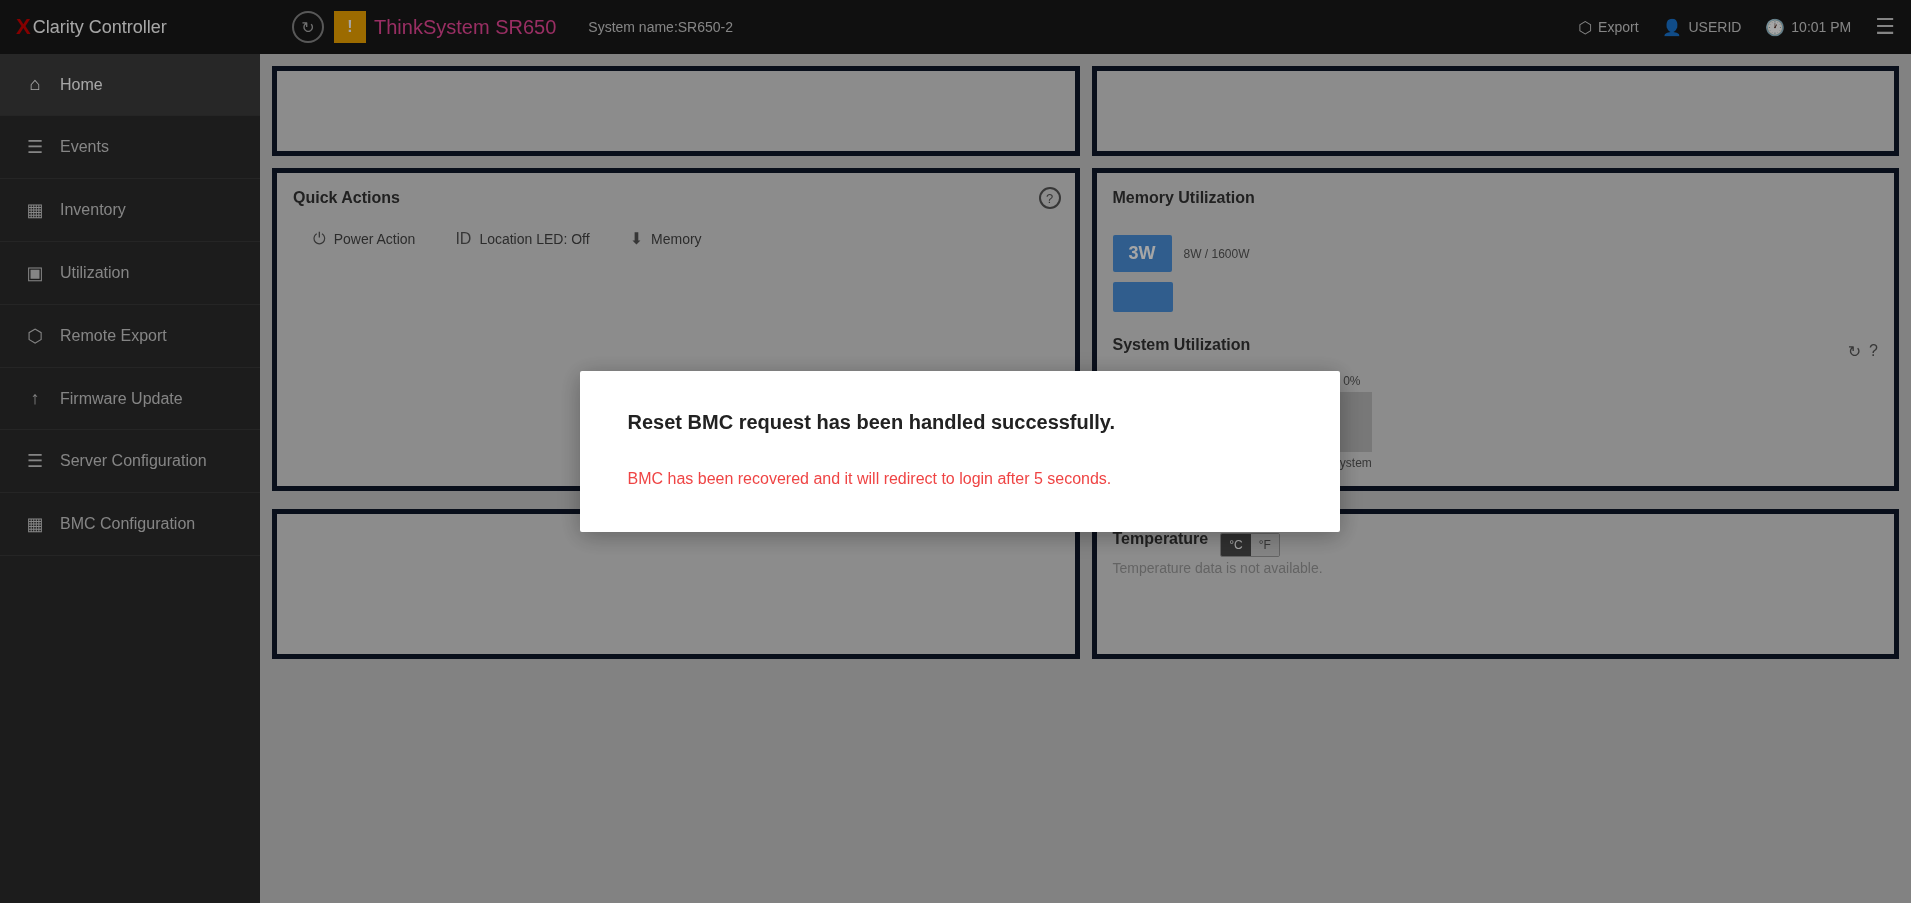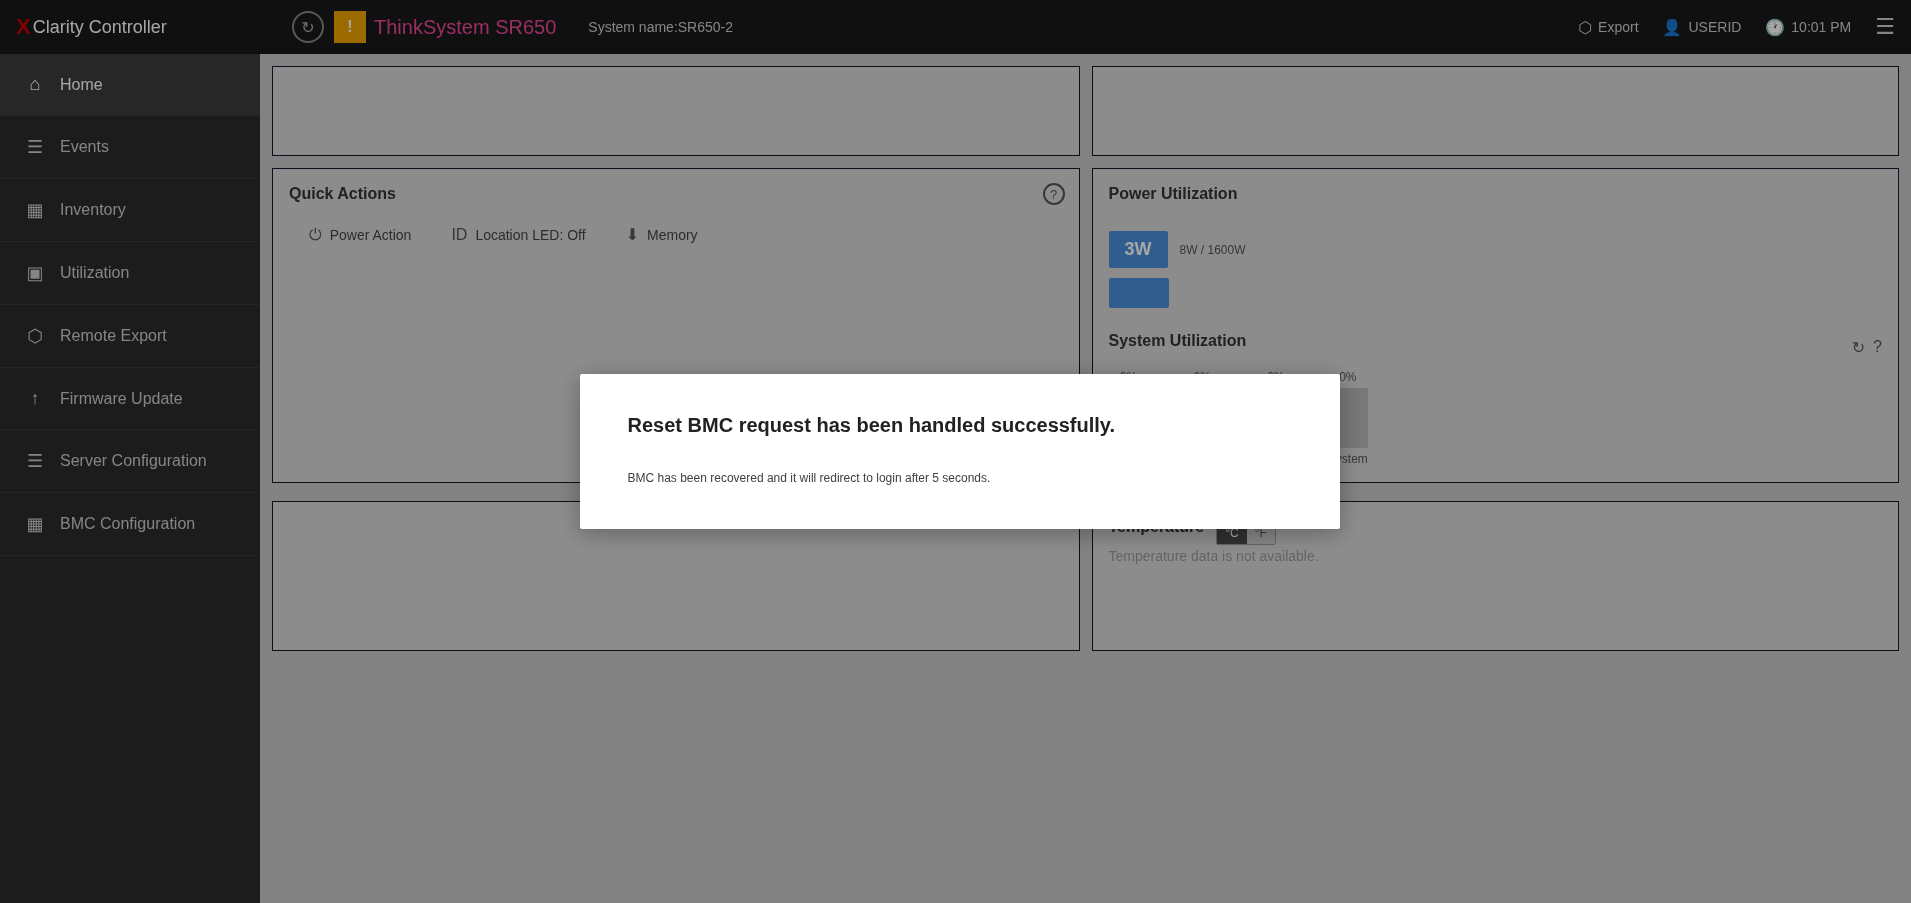"Quick Actions" .panel { border: 1px solid #0f172a -> 5px solid #0f172a }
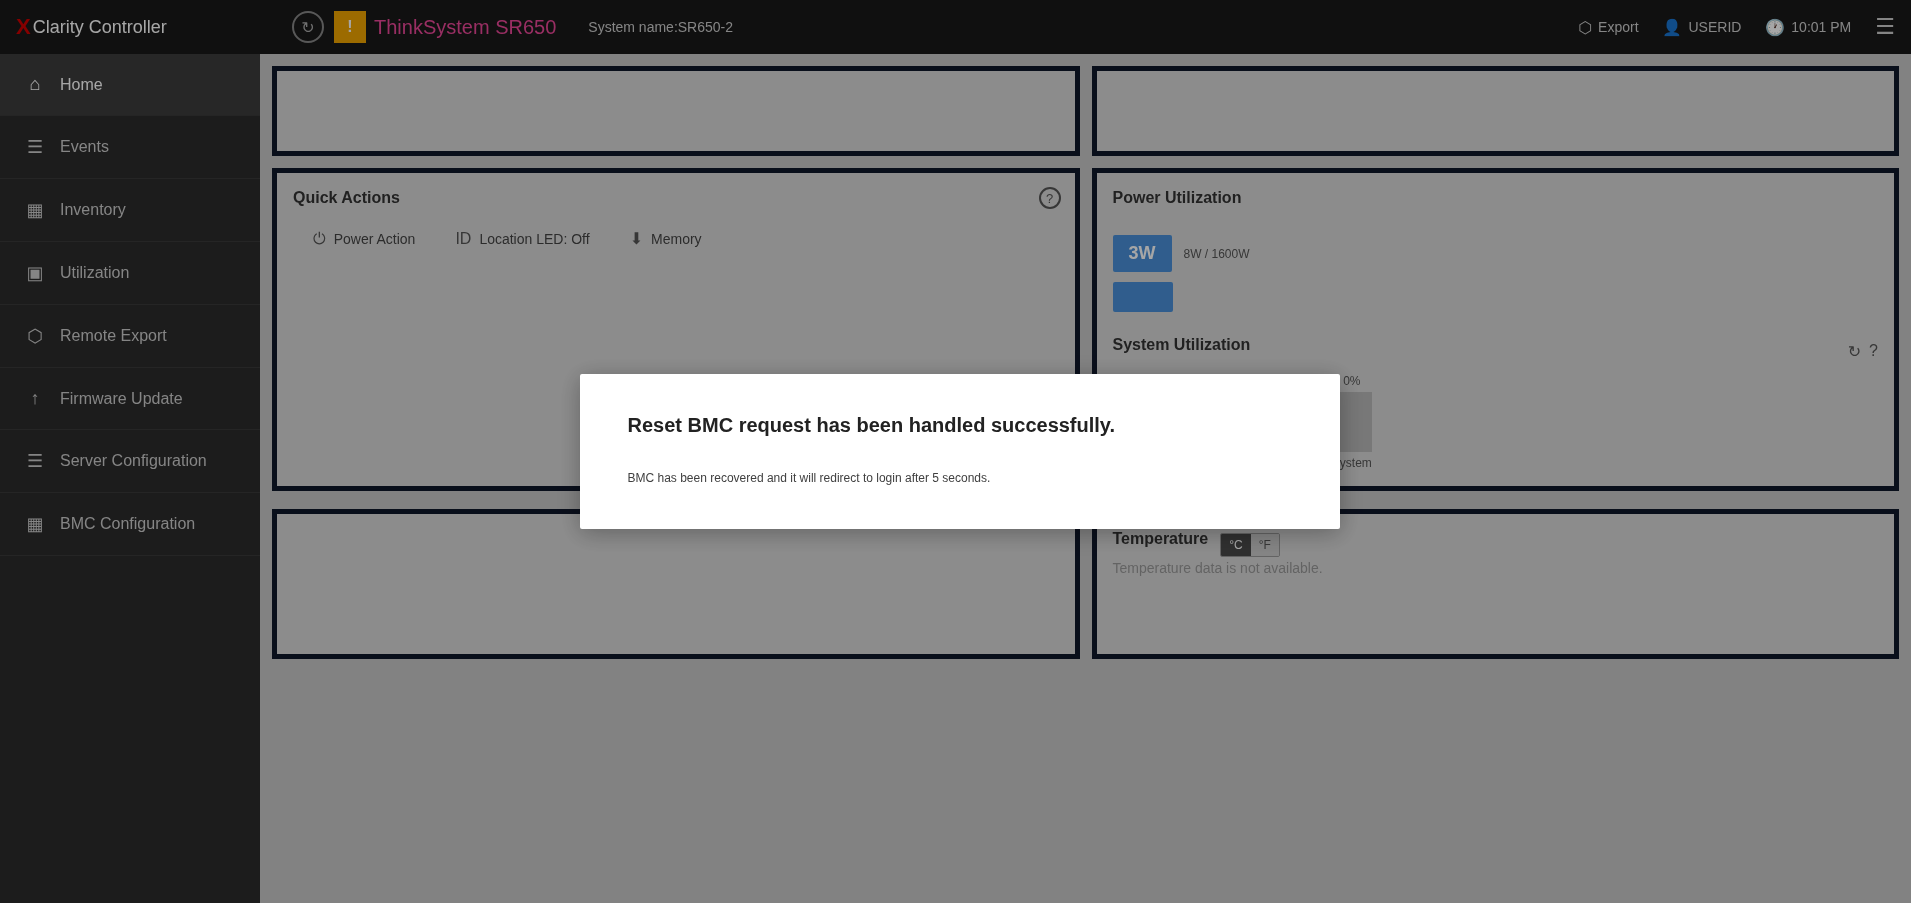"Power Utilization" div.panel-title { text: Power -> Memory }
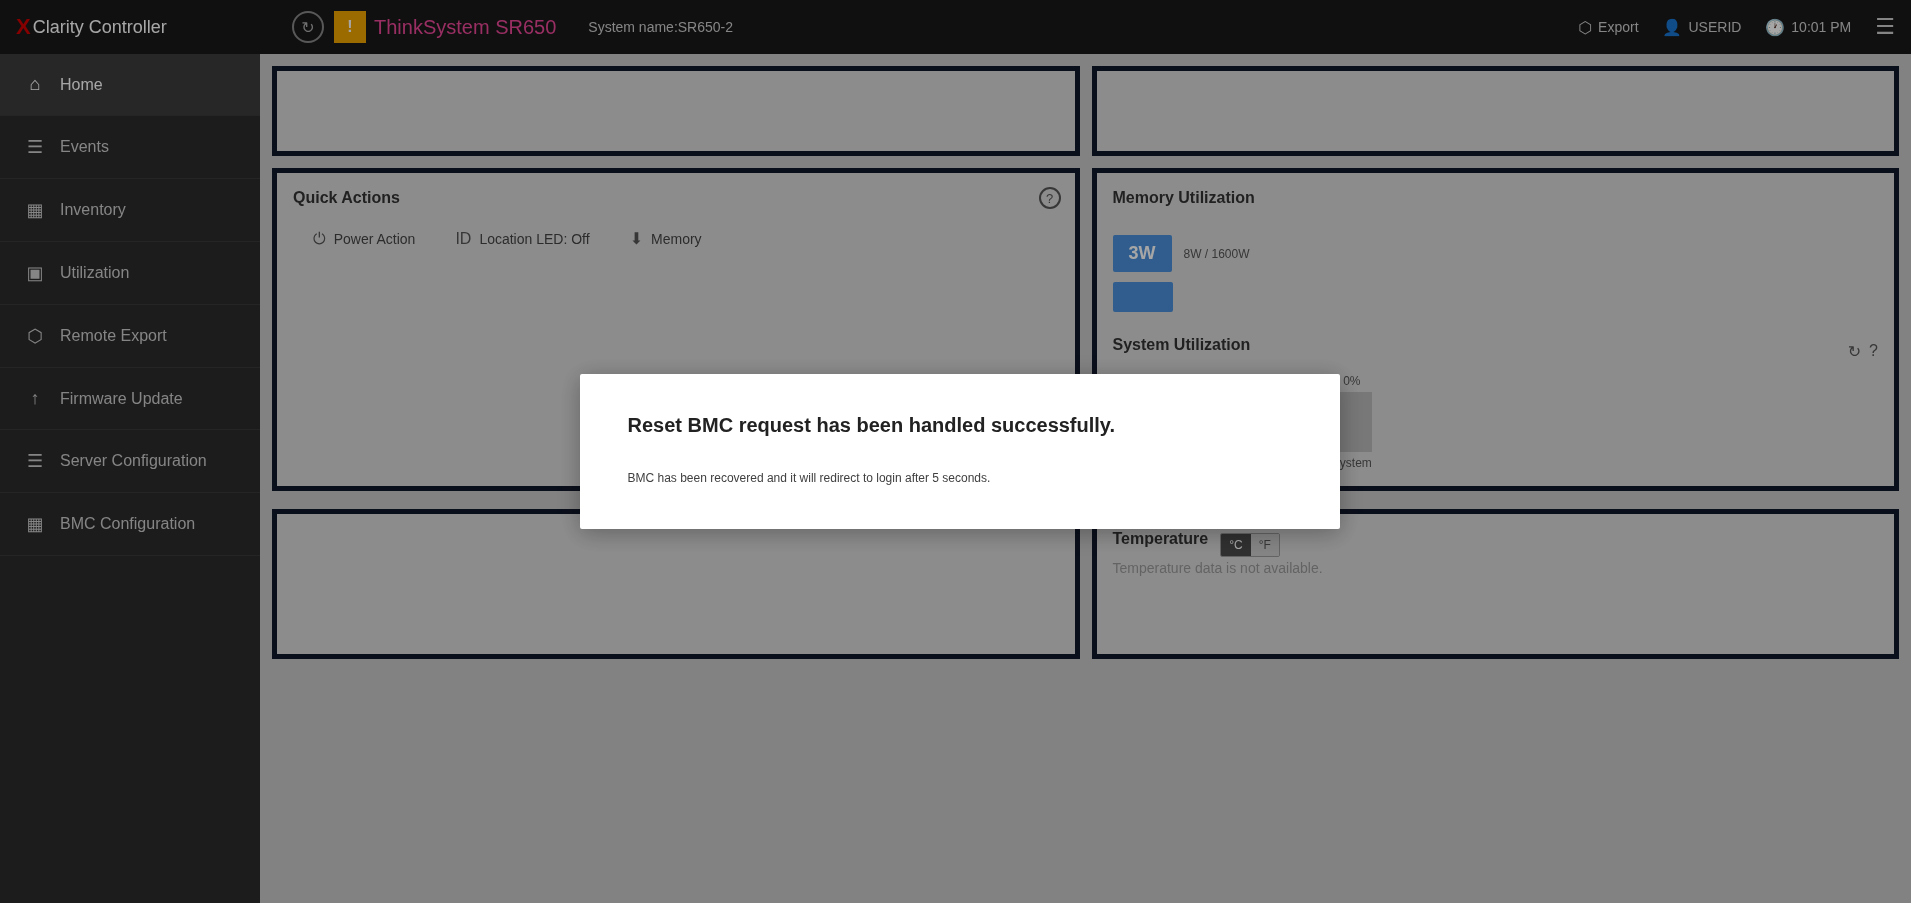"BMC has been recovered and" .modal-body { color: #404040 -> #ef4444; font-size: 12px -> 16px }
